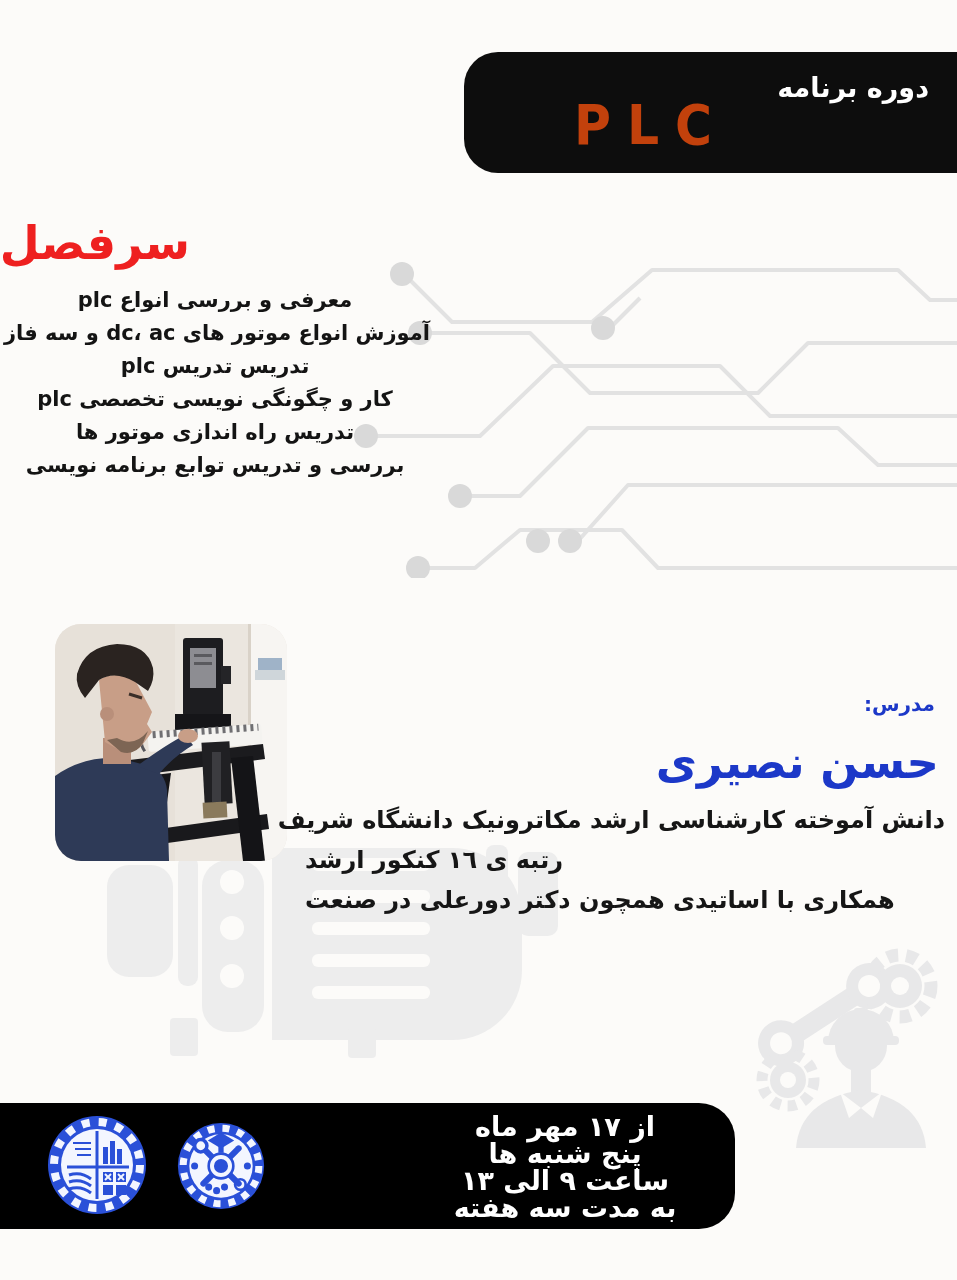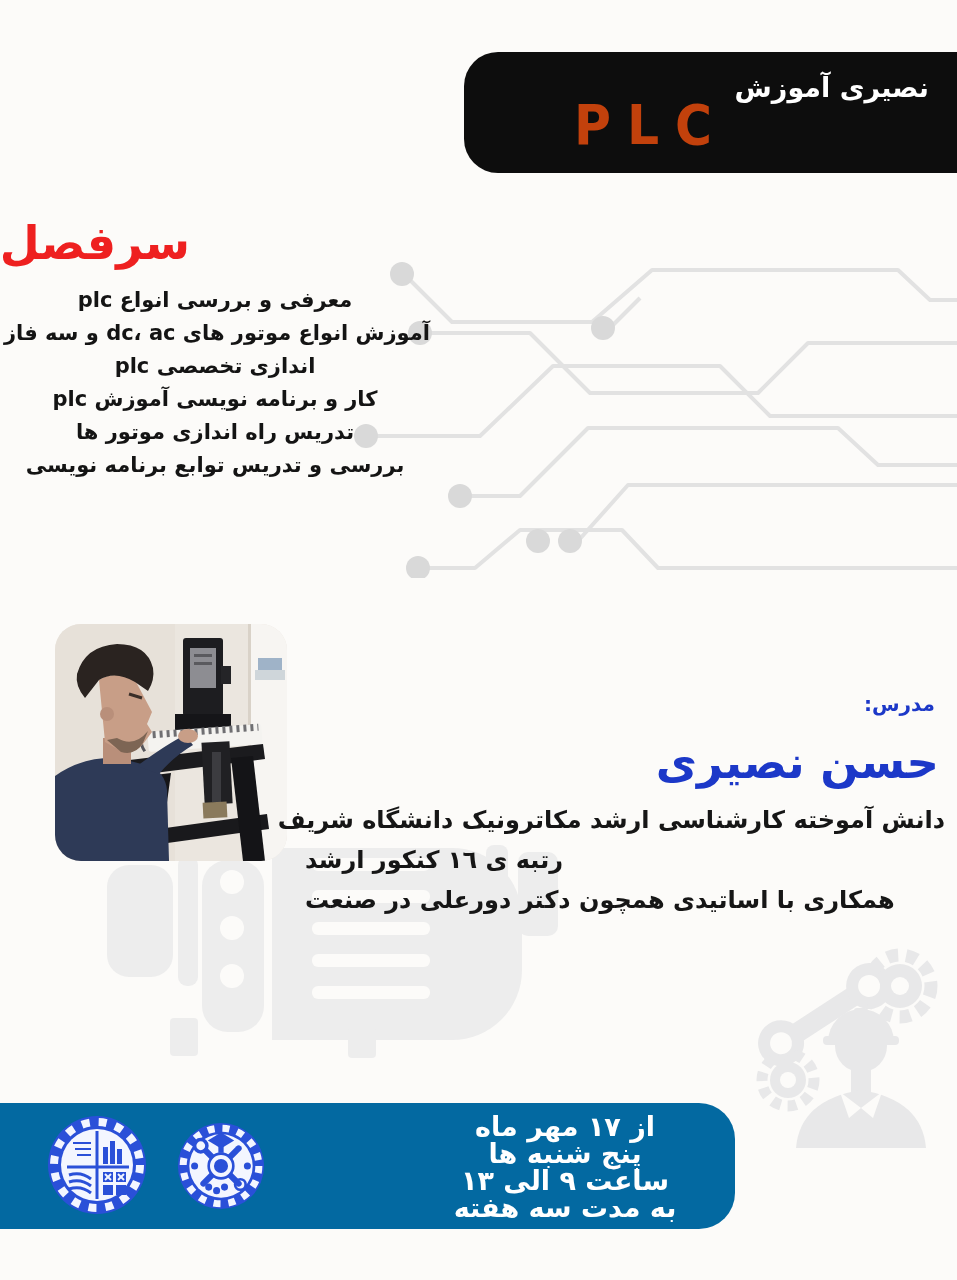"نصیری آموزش" div.kicker { text: نصیری آموزش -> دوره برنامه }
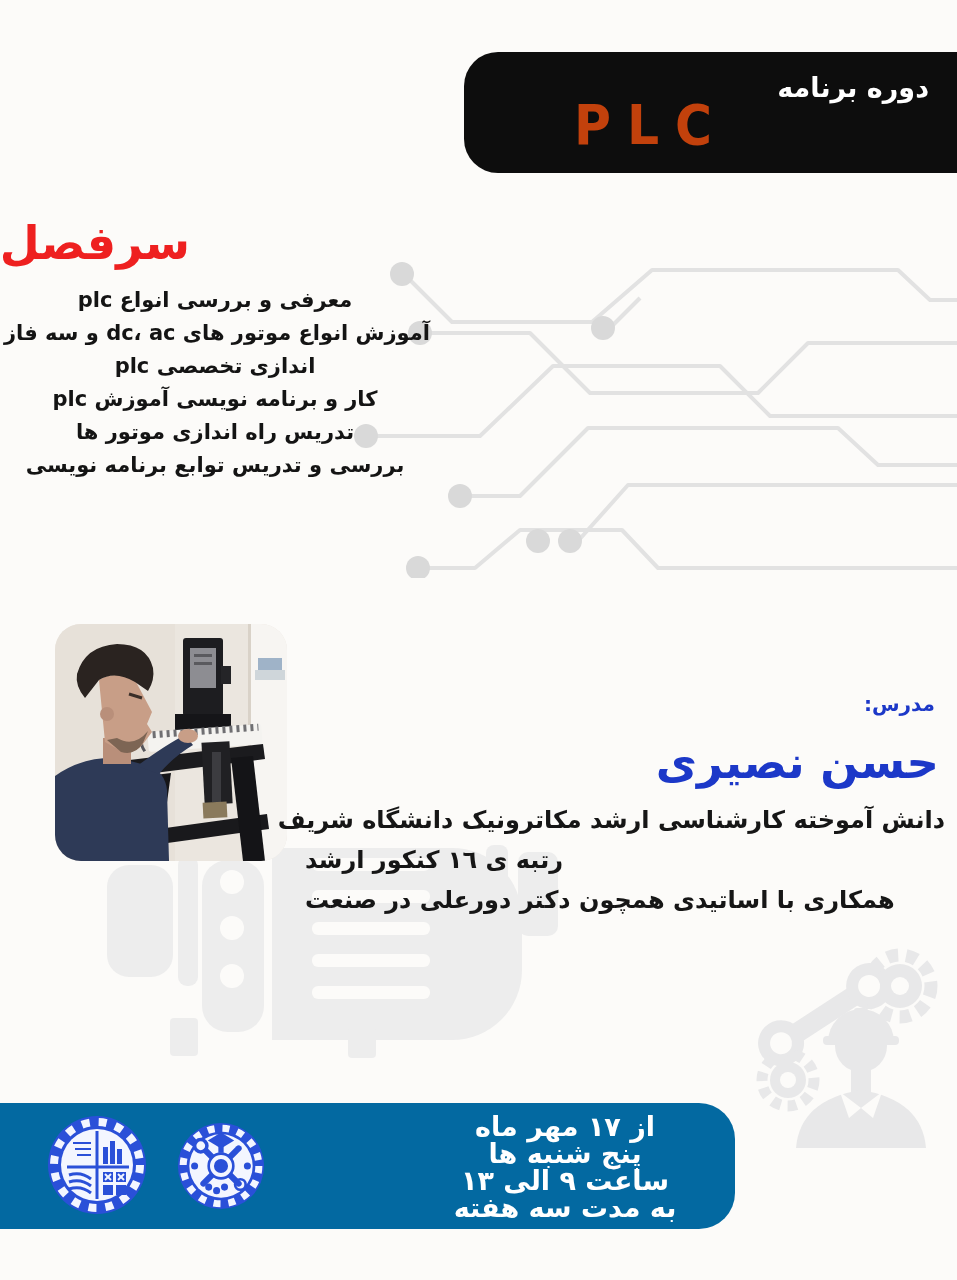"اندازی تخصصی plc" div.topic-item { text: اندازی تخصصی -> تدریس تدریس }
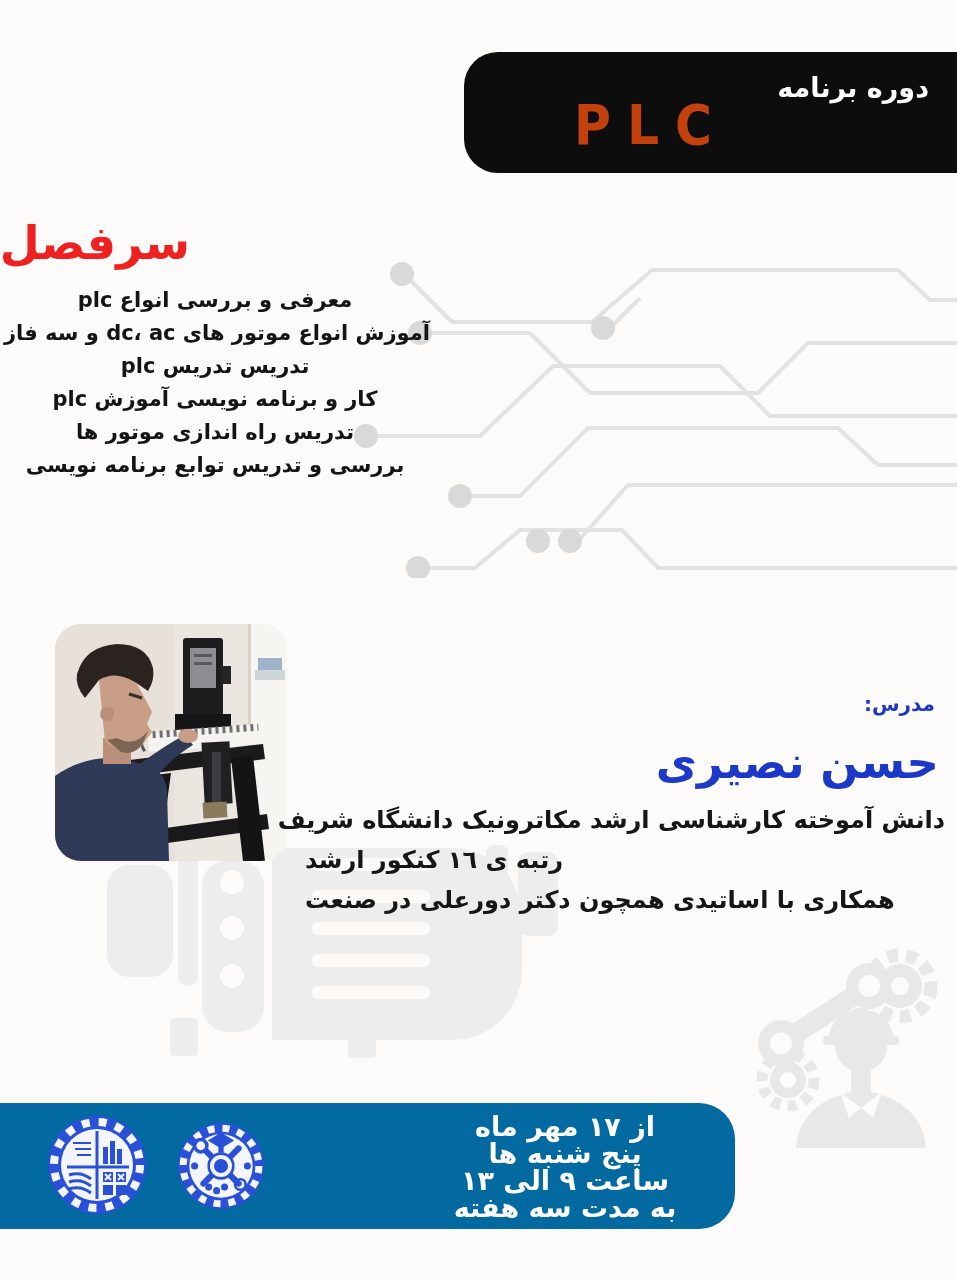"کار و برنامه نویسی آموزش" div.topic-item { text: برنامه نویسی آموزش -> چگونگی نویسی تخصصی }
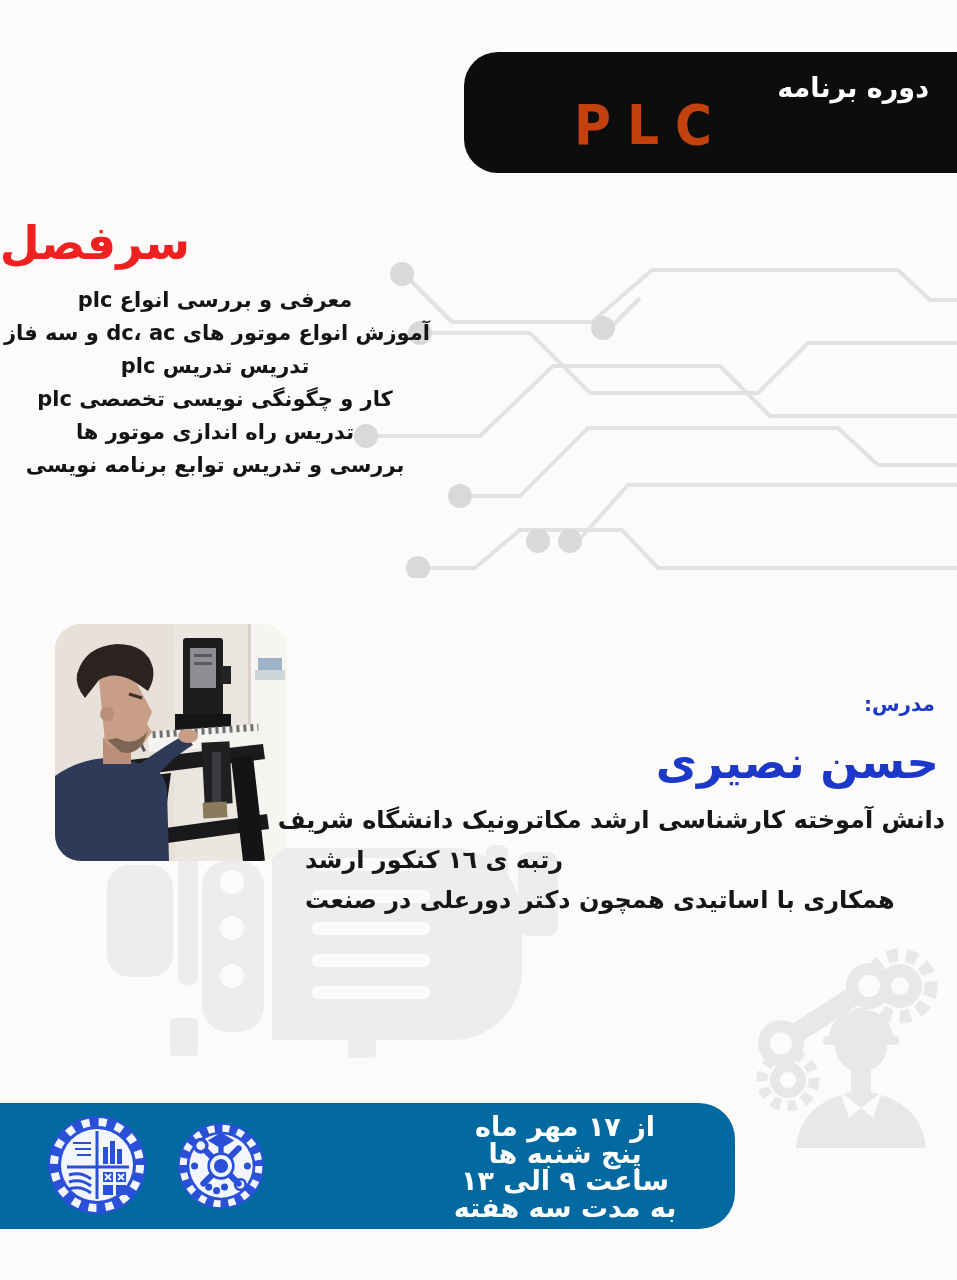"از ١٧ مهر ماه" .footer-bar { background: #0369a1 -> #000000 }
